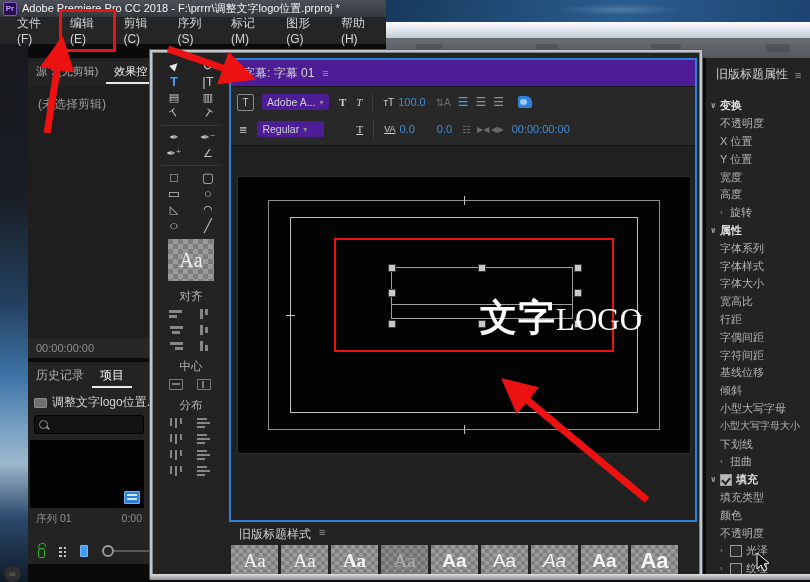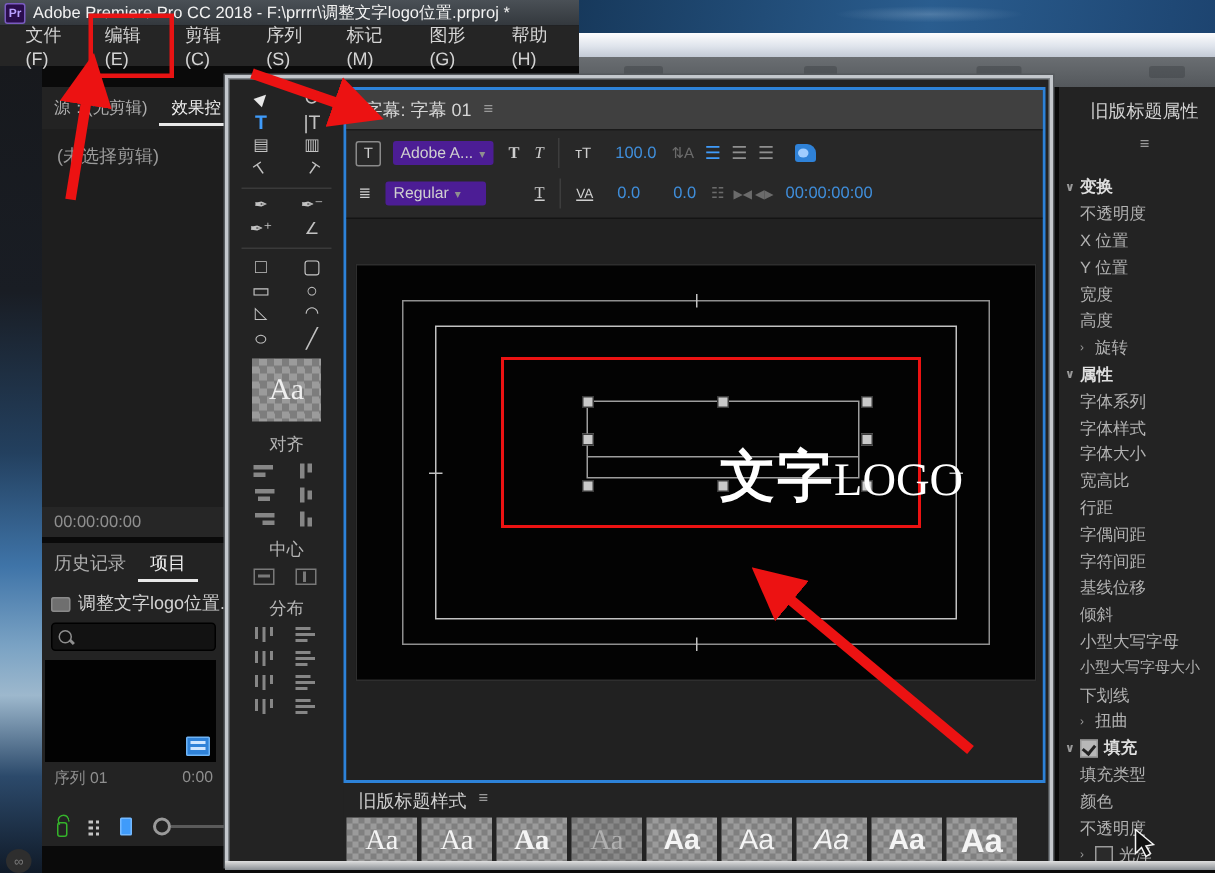"字幕: 字幕 01" .dhead { background: #404040 -> #4c1d95 }
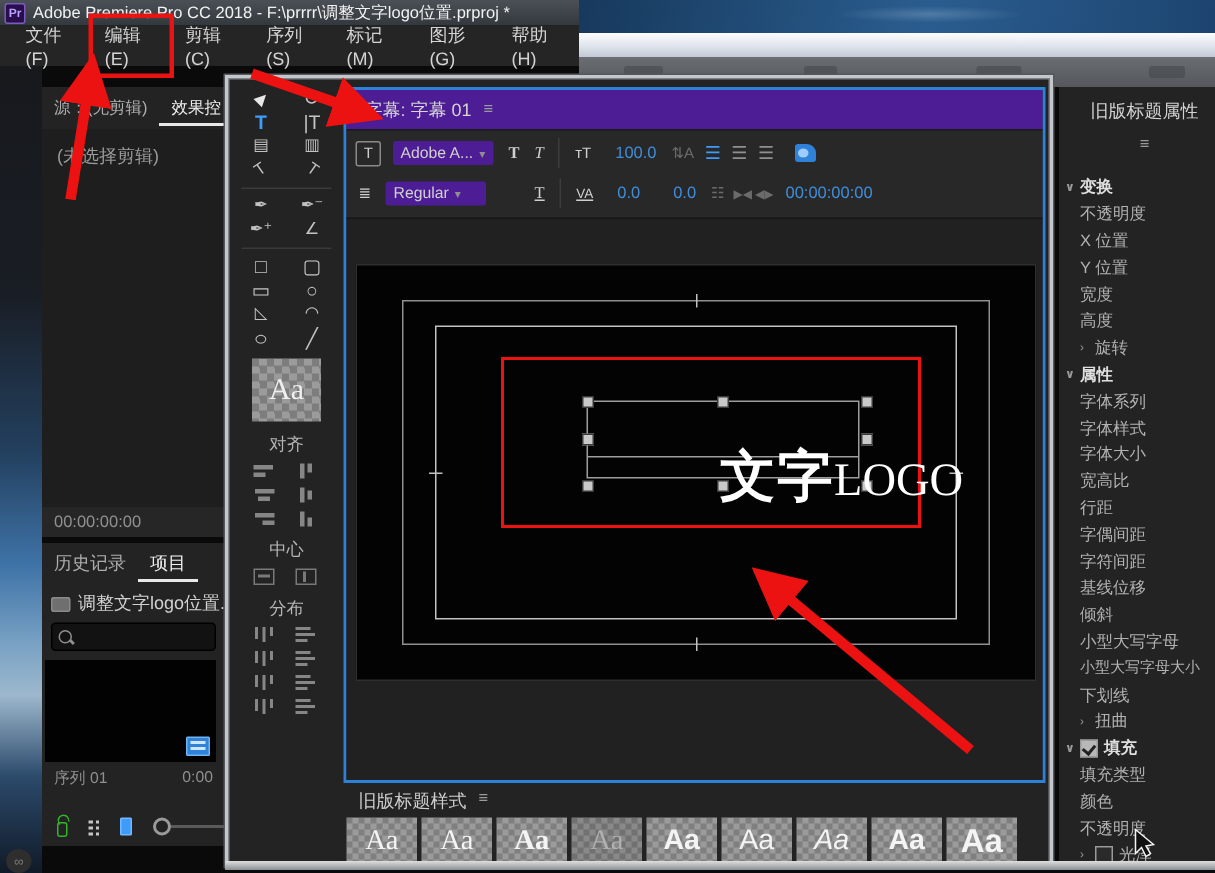"旧版标题属性" .rphead { flex-direction: column -> none }
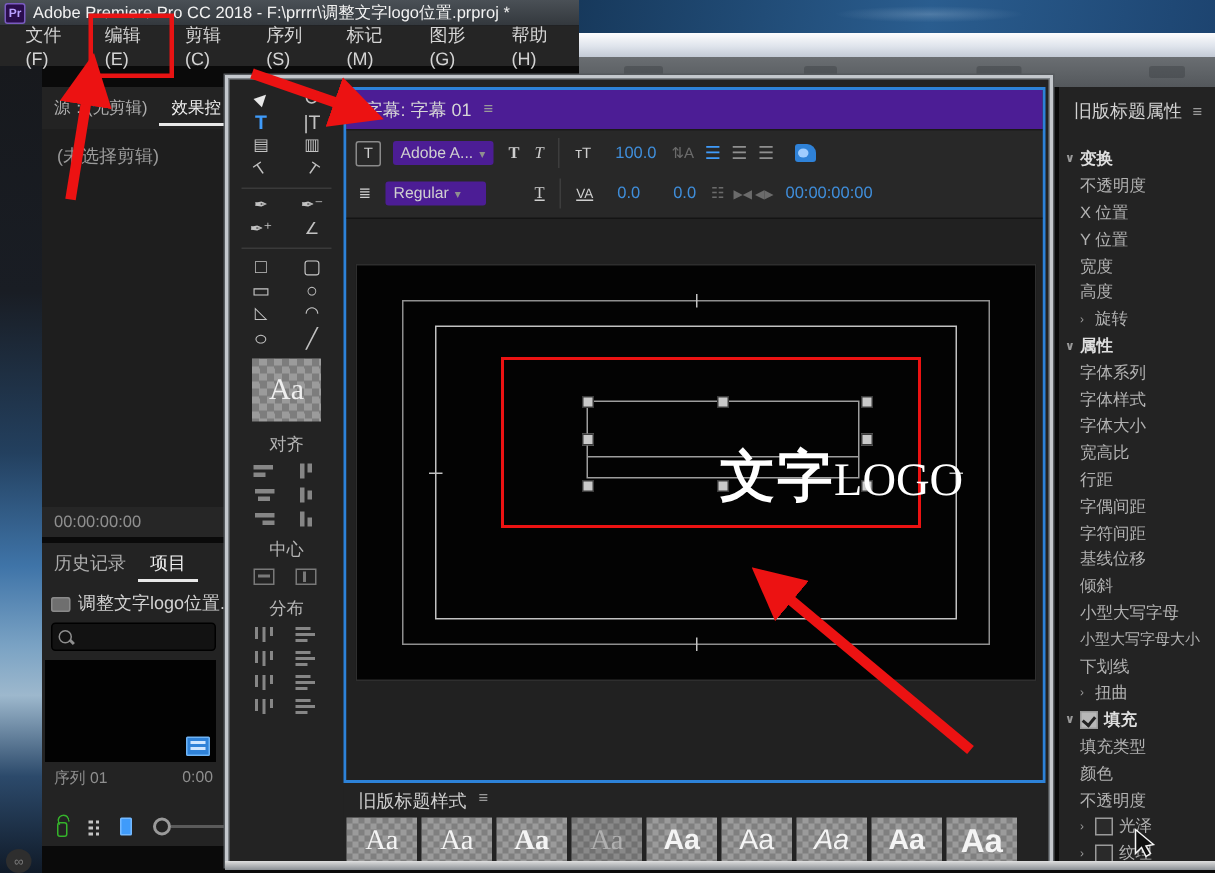"100.0" .blueval { margin-left: 16px -> 4px }
